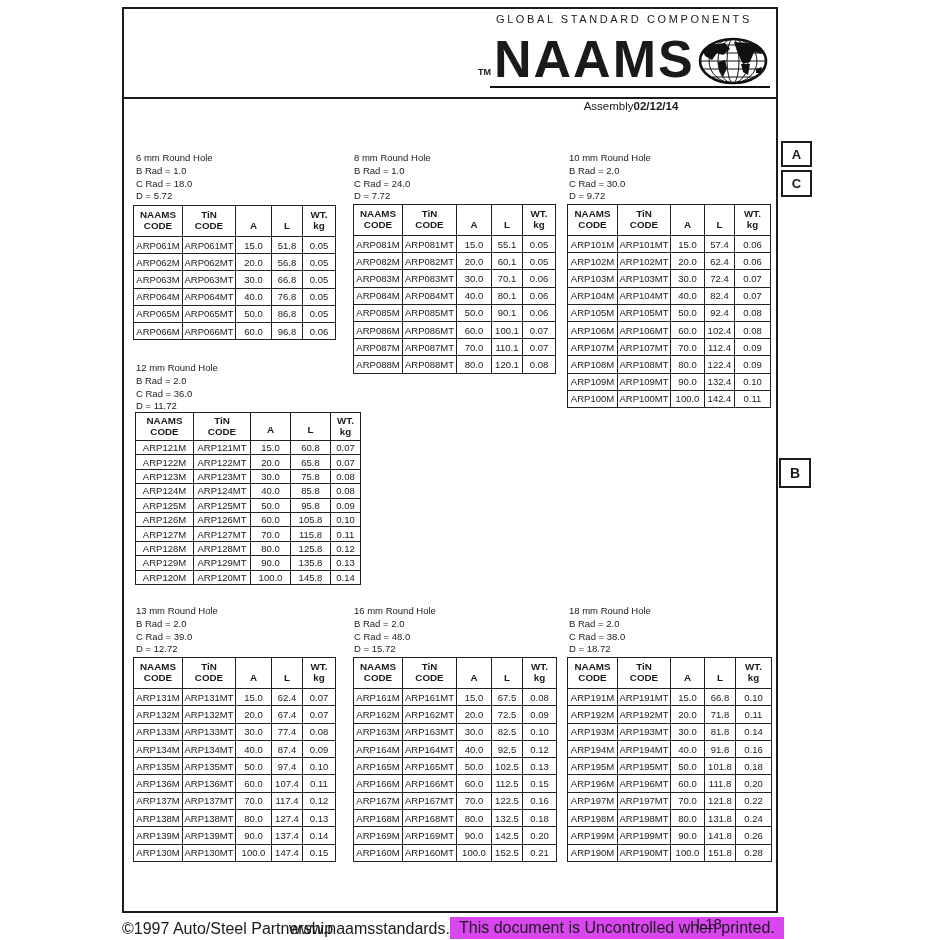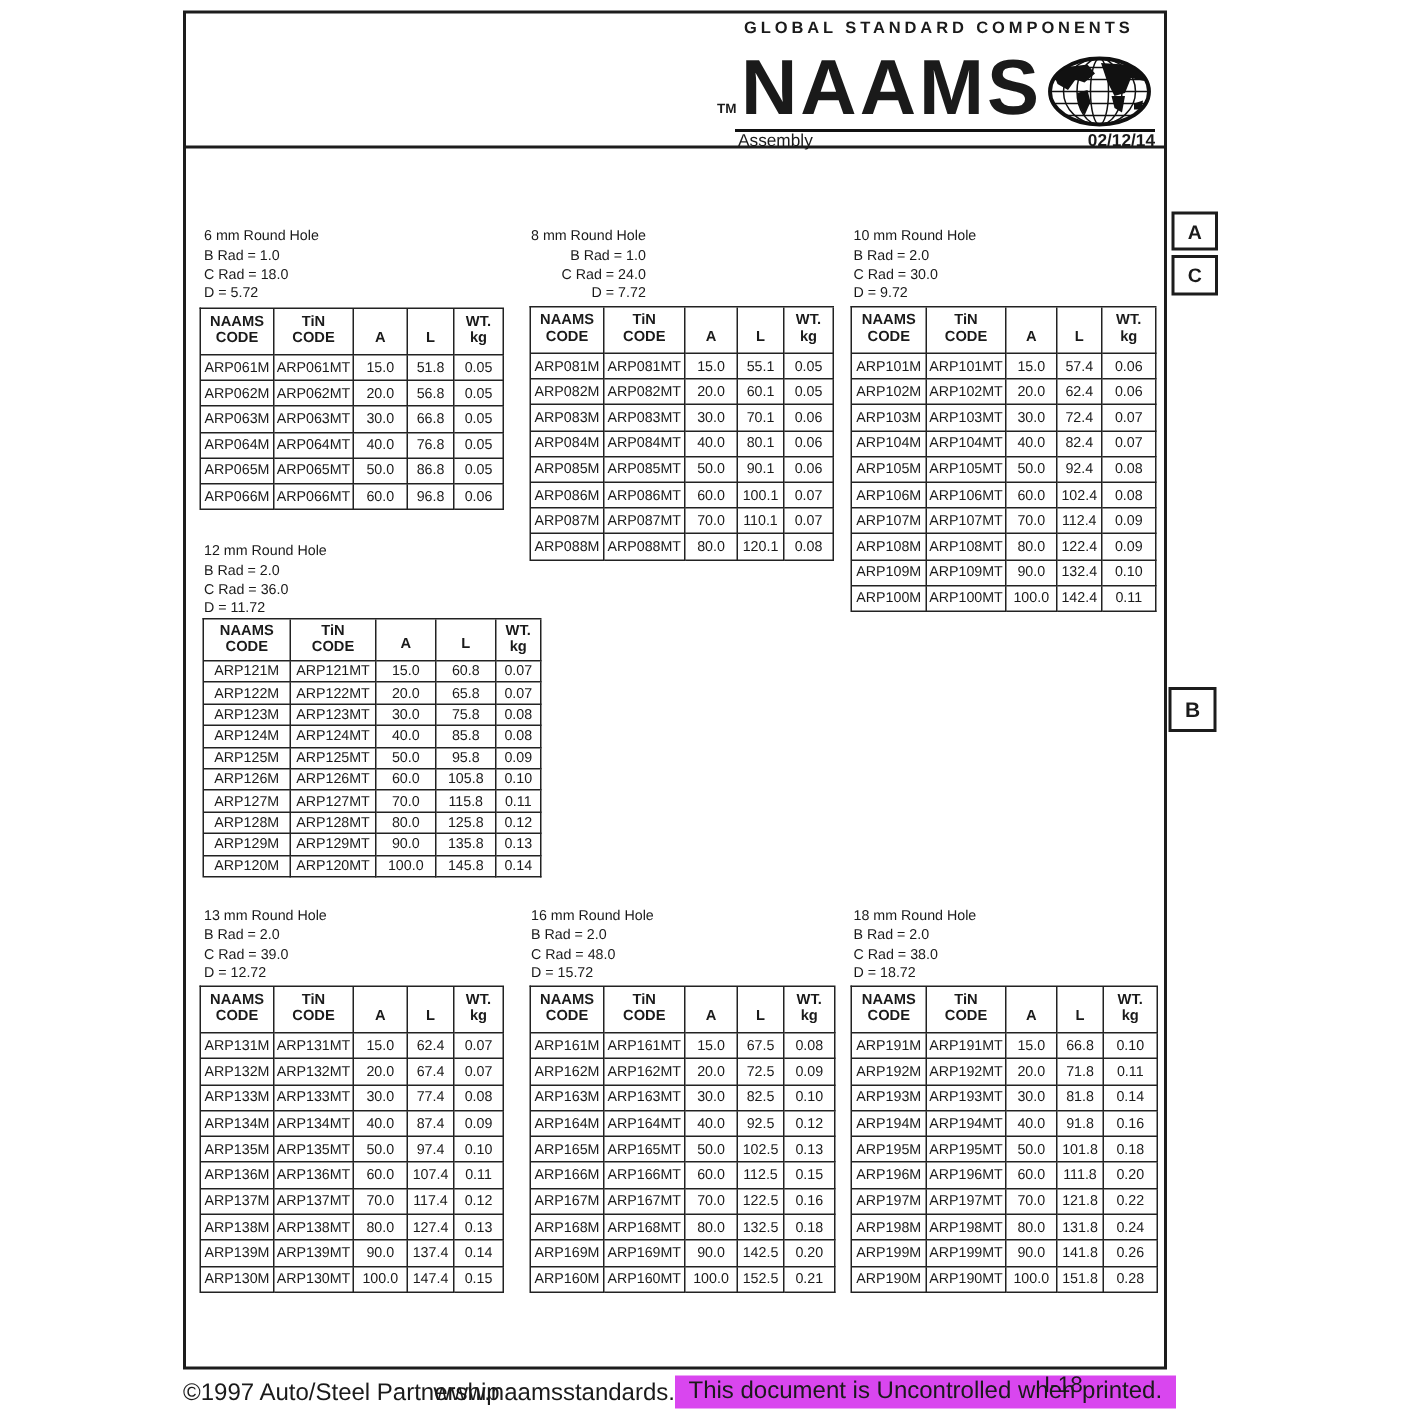"GLOBAL STANDARD COMPONENTS" .tagline { font-weight: bold -> normal }
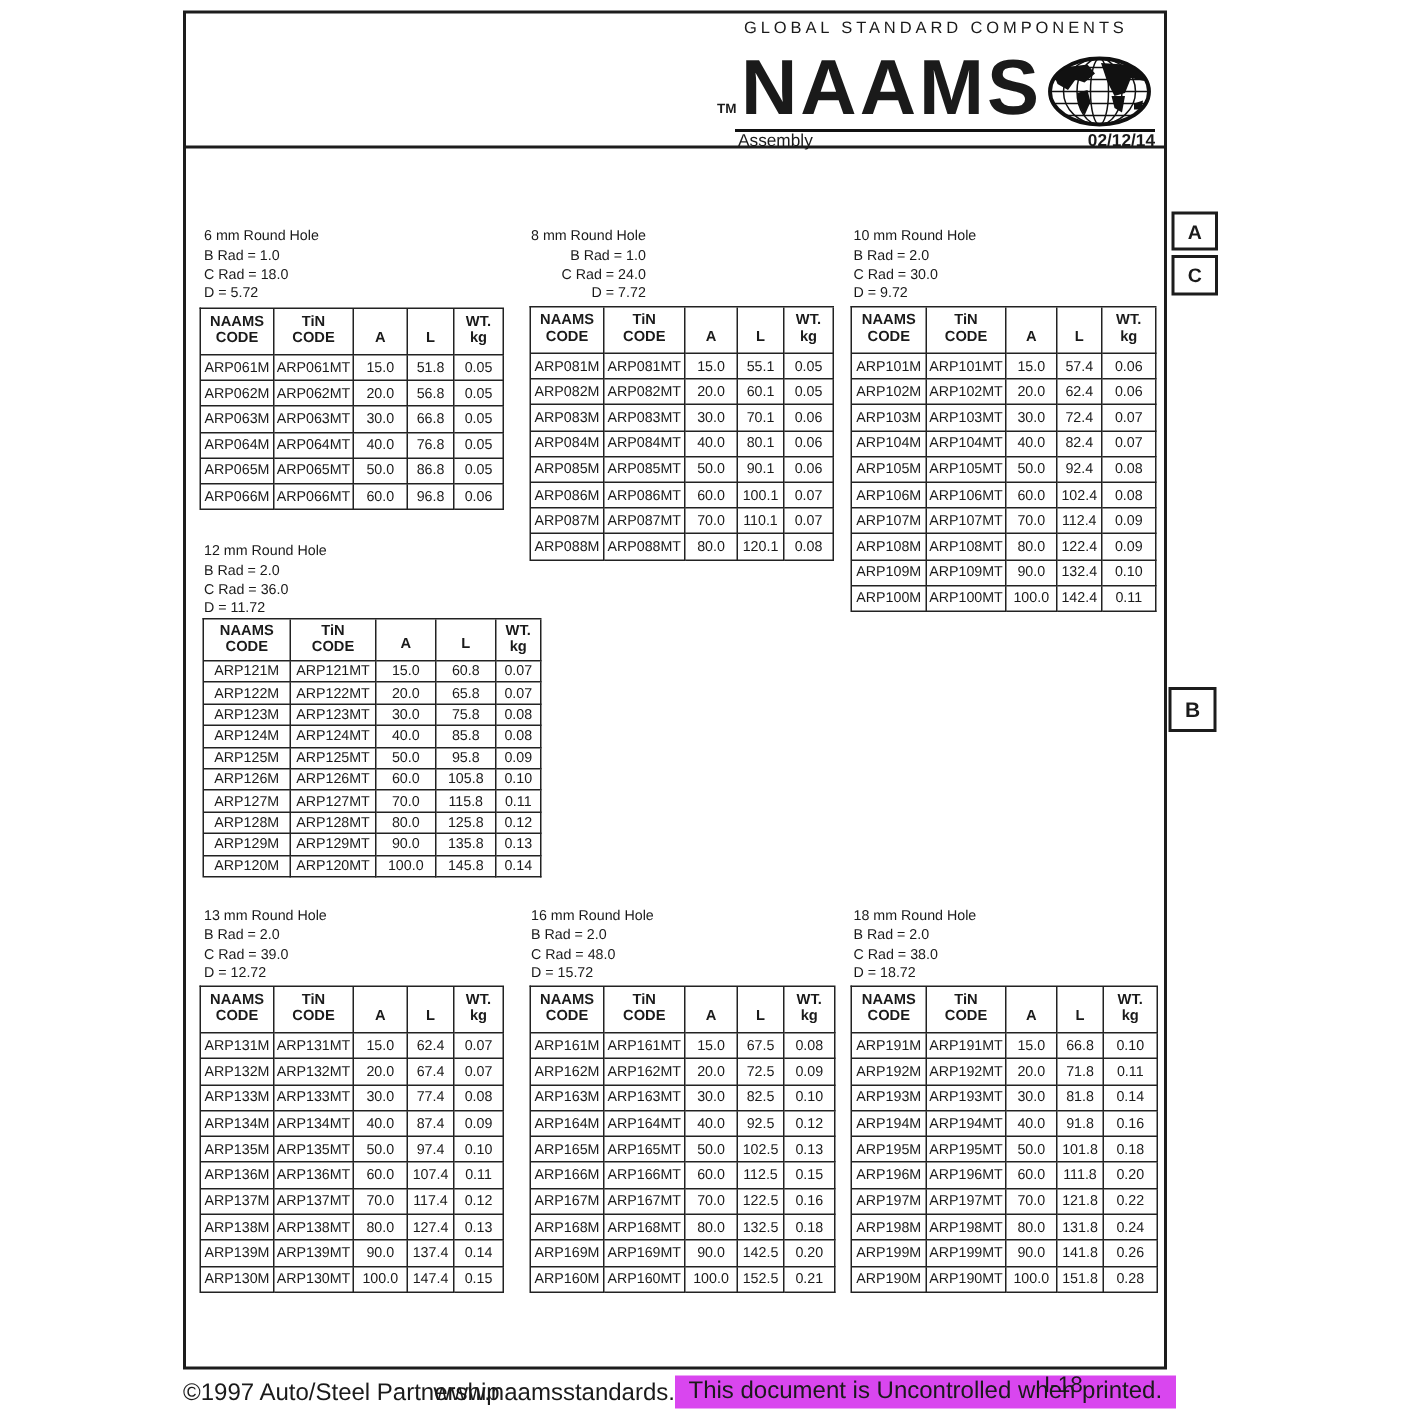"Assembly" .brandsub { justify-content: space-between -> center; margin-top: 0 -> 12px }
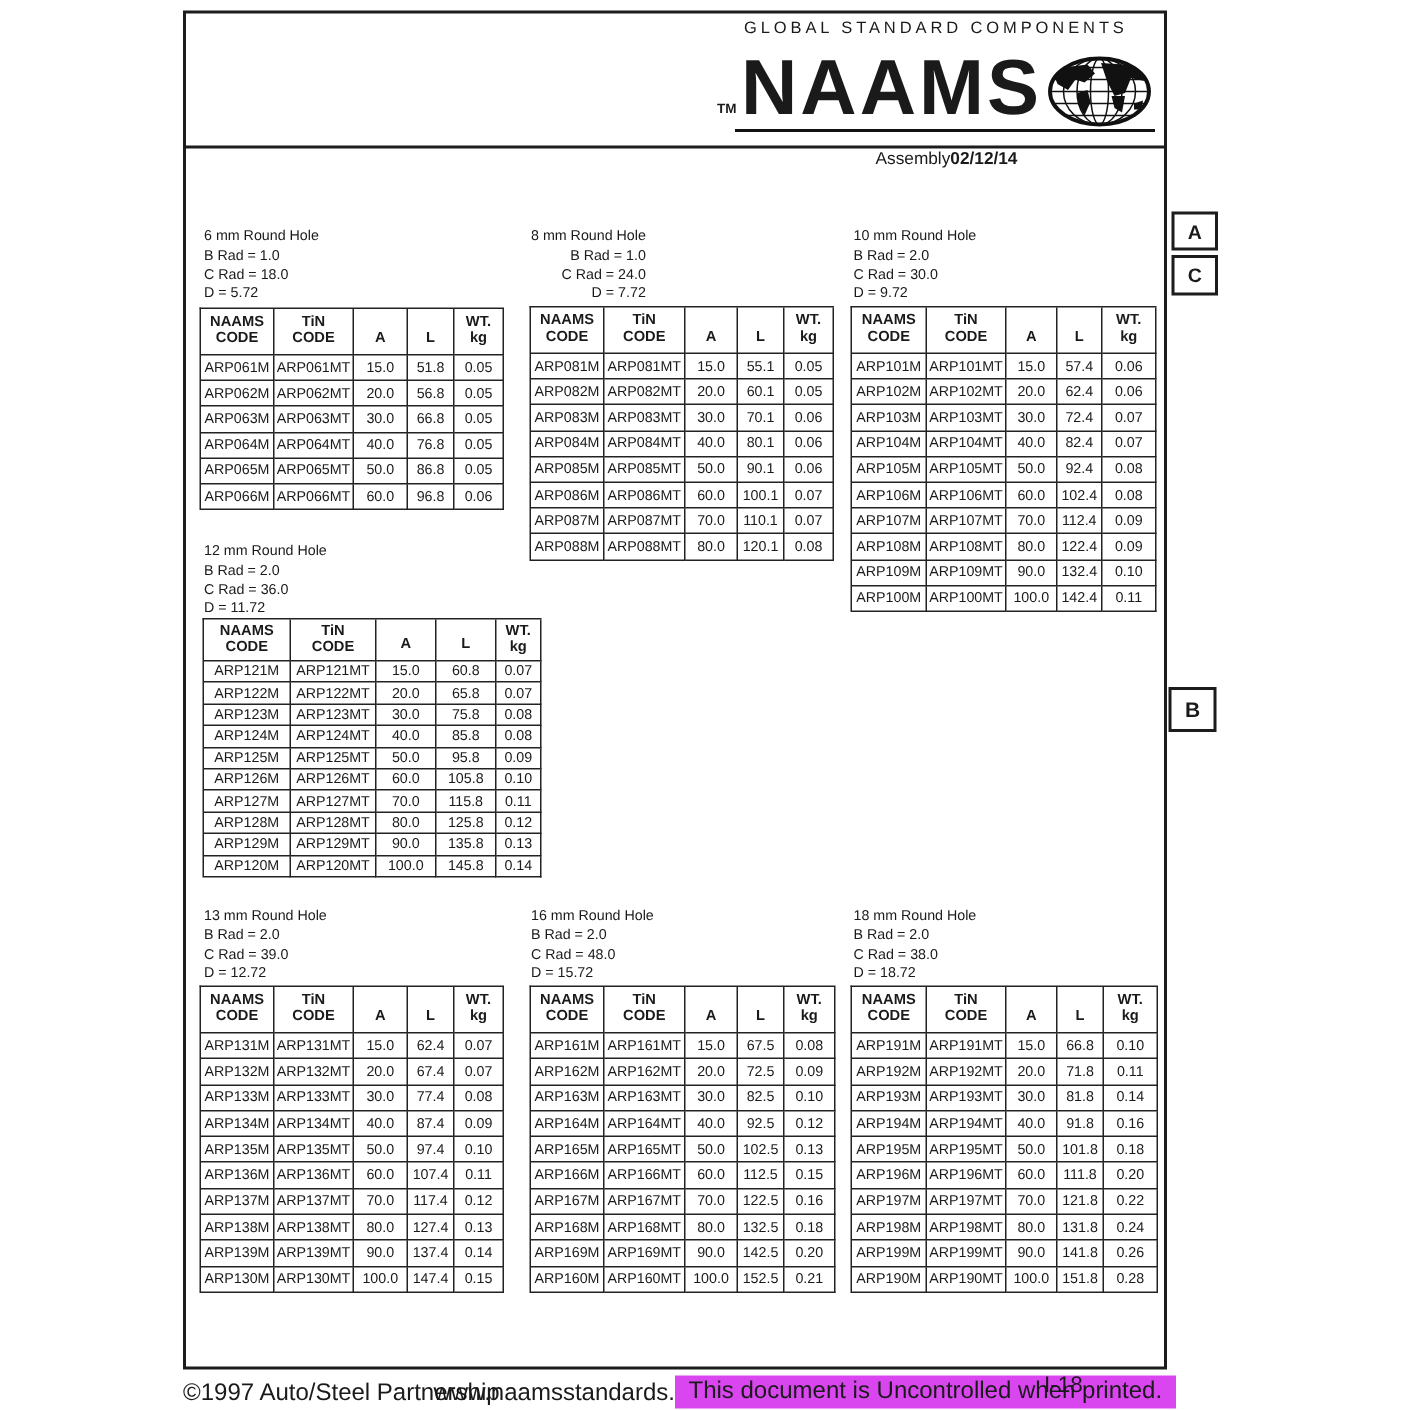"8 mm Round Hole" div.info { text-align: right -> none }
